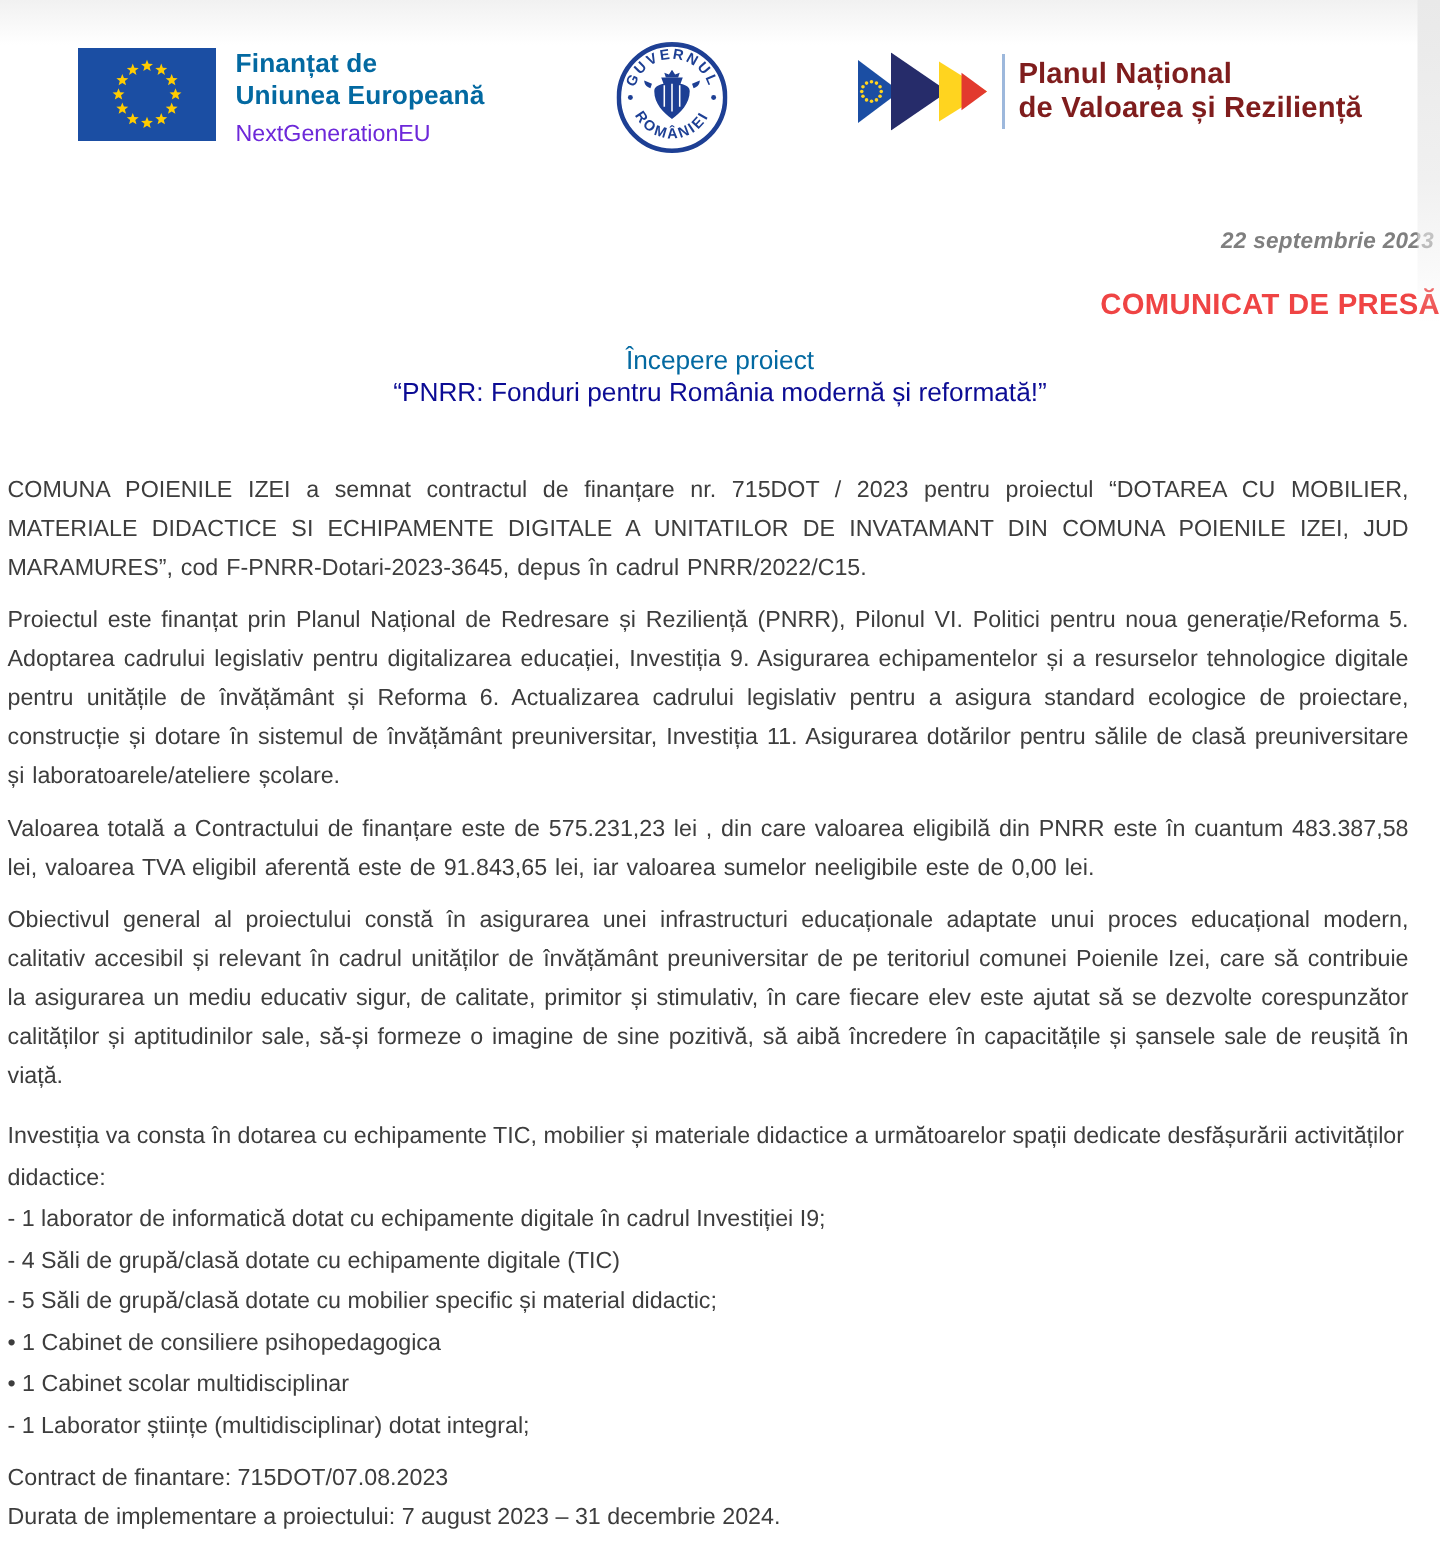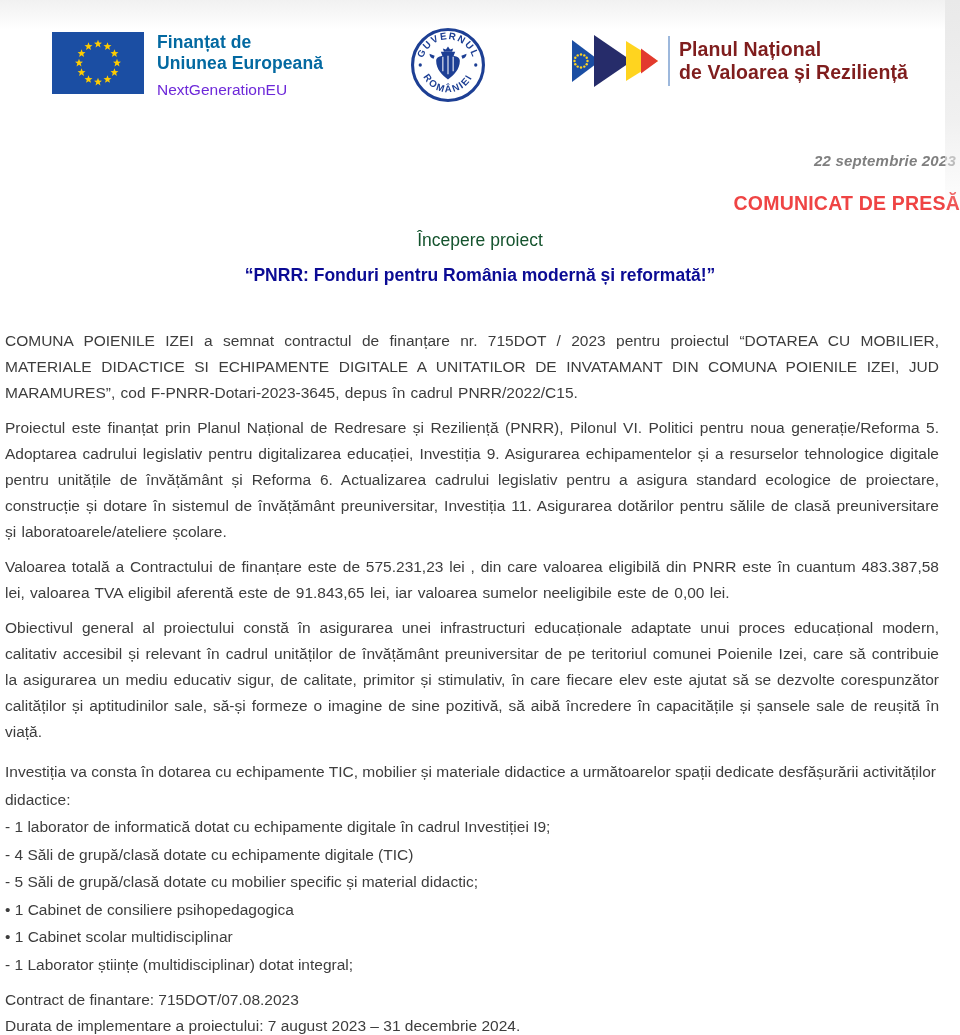"Începere proiect" .press-subtitle { color: #14532d -> #0369a1 }
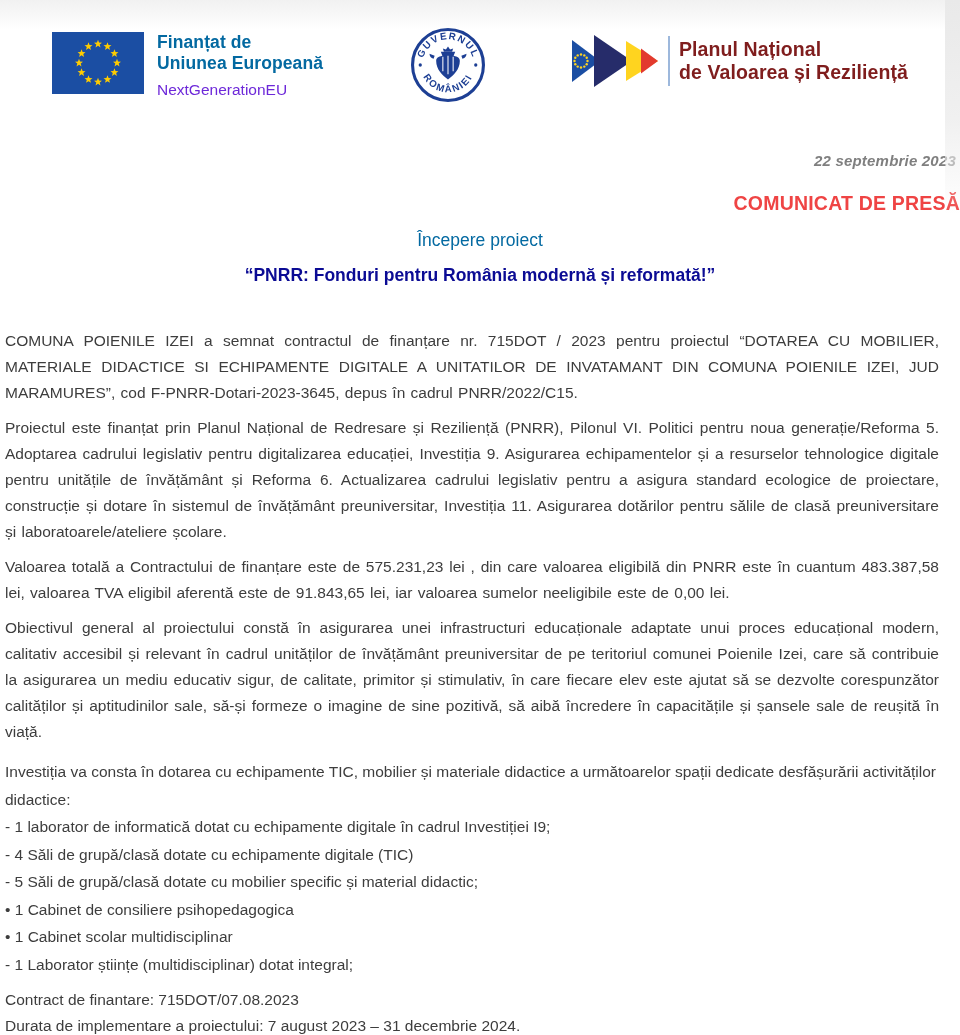"“PNRR: Fonduri pentru România modernă" .press-quote { font-weight: bold -> normal; margin-top: 14px -> none }
